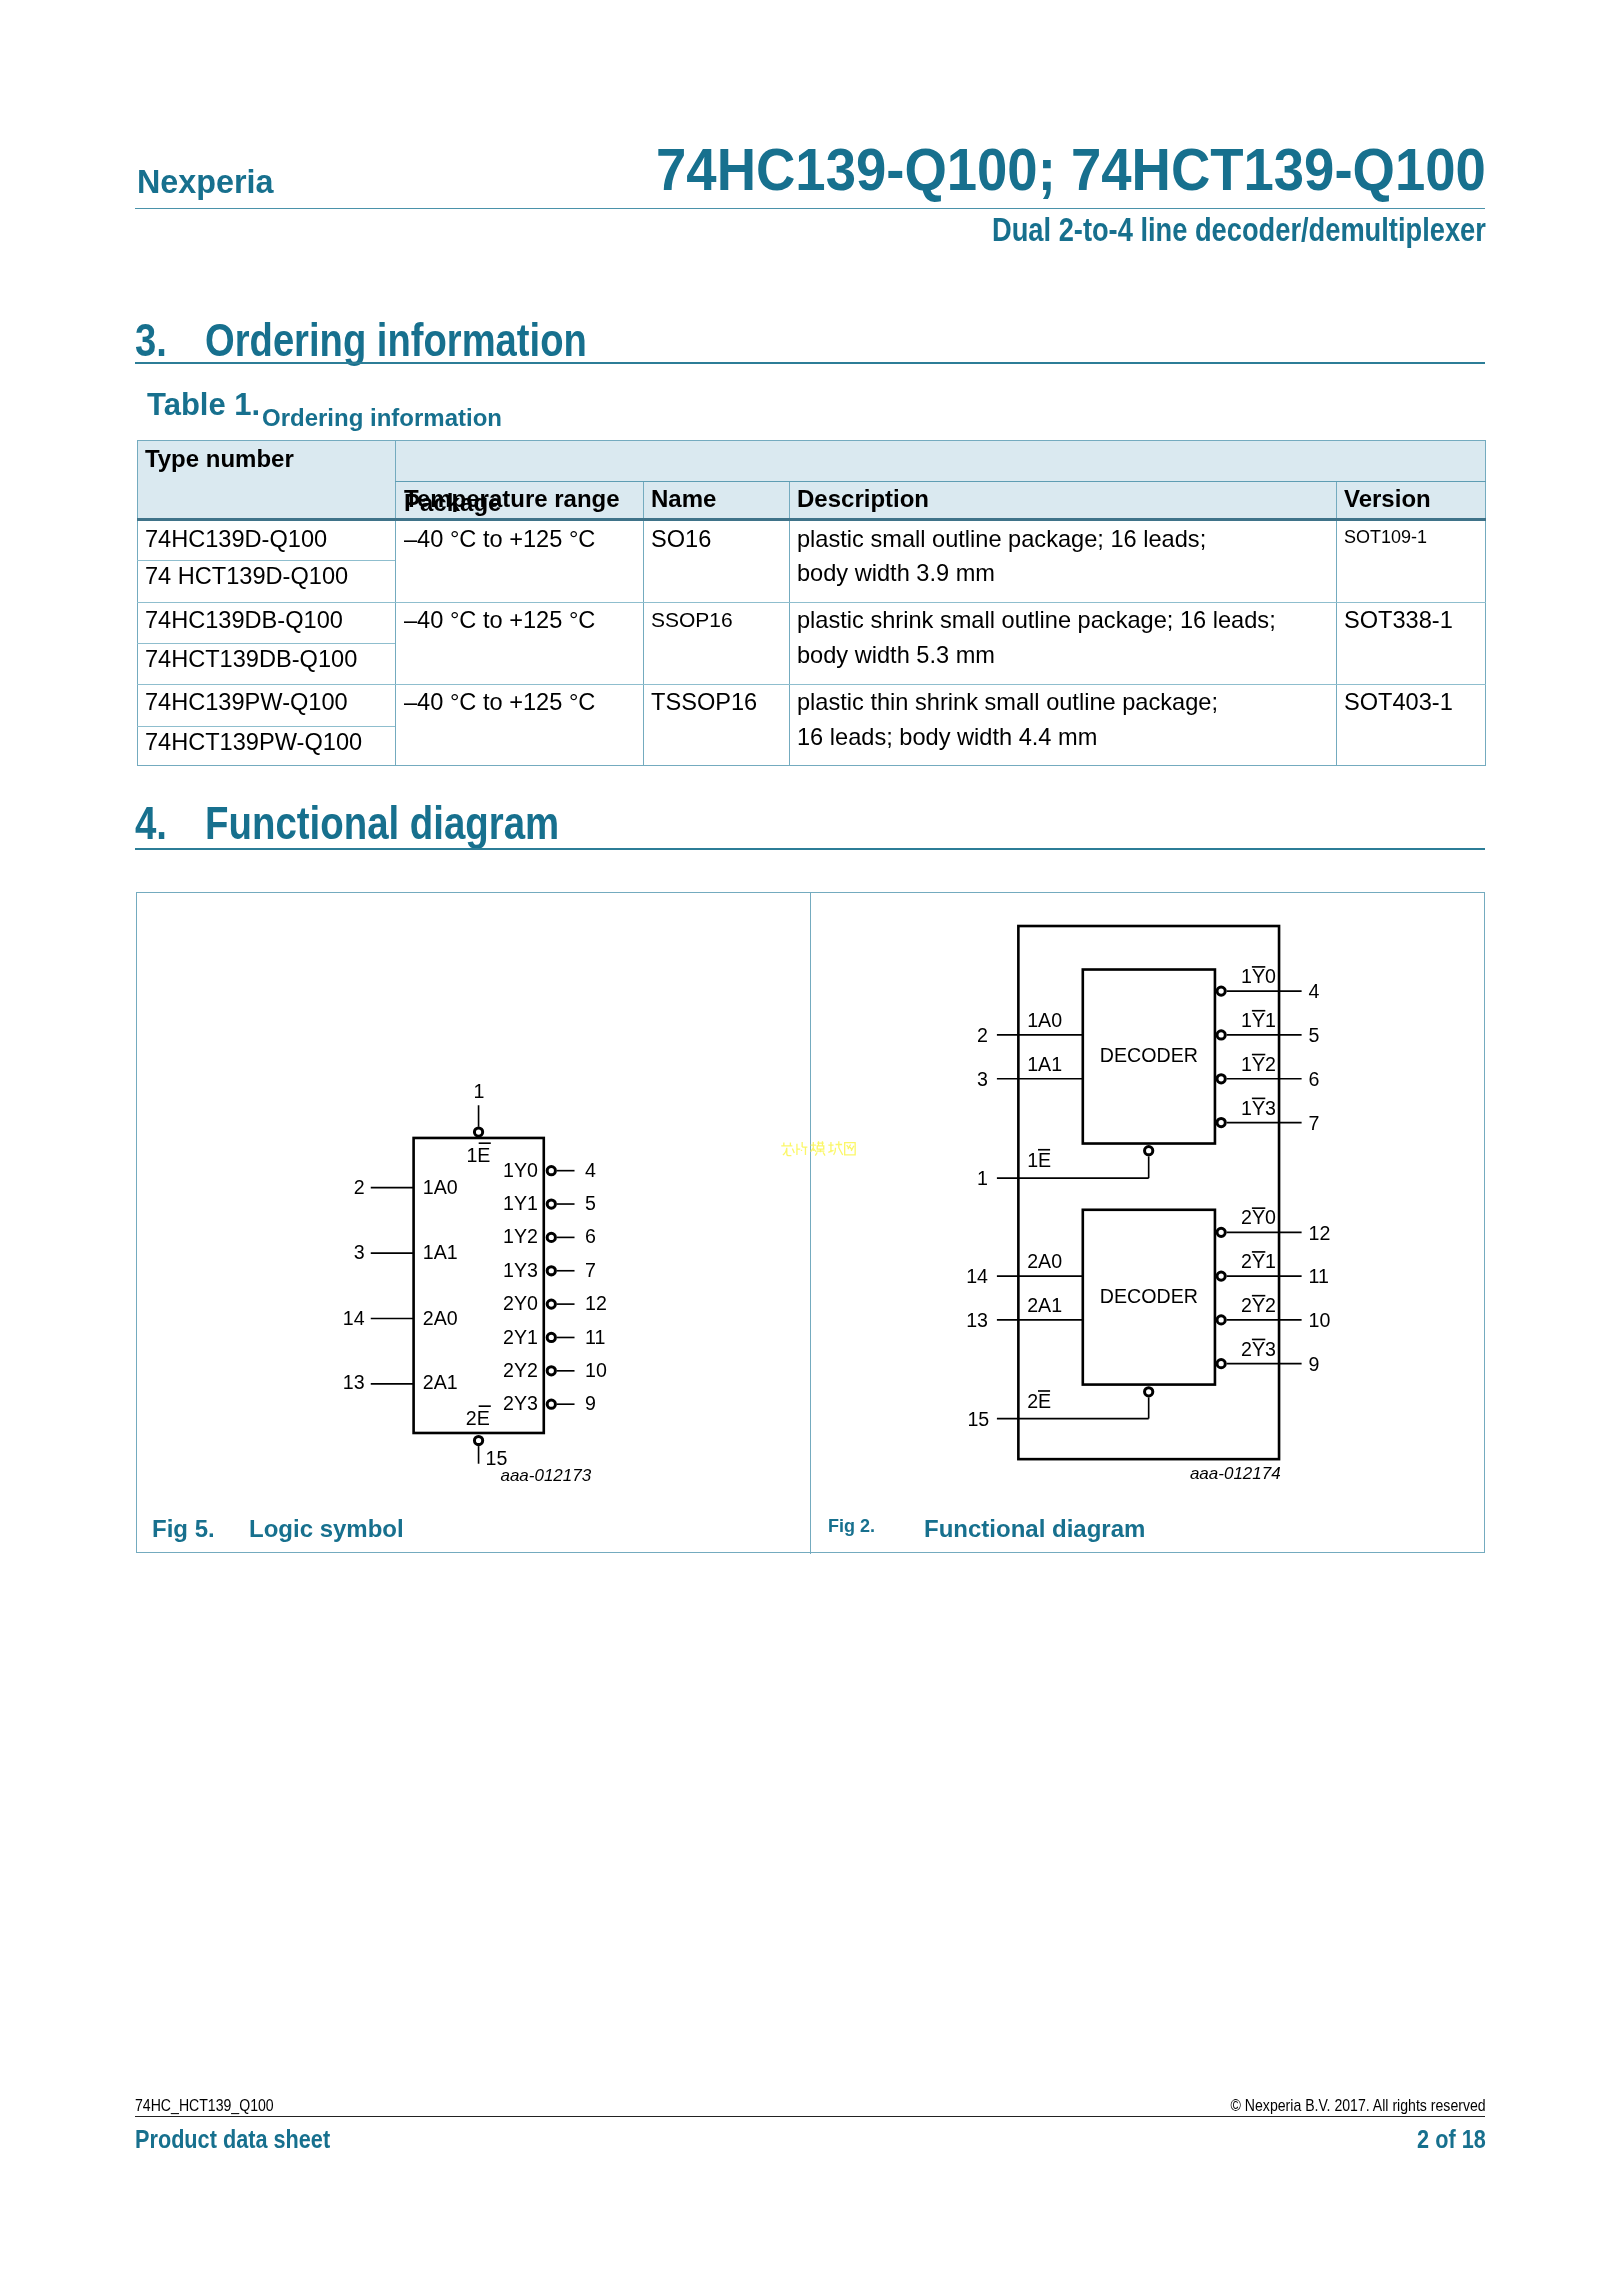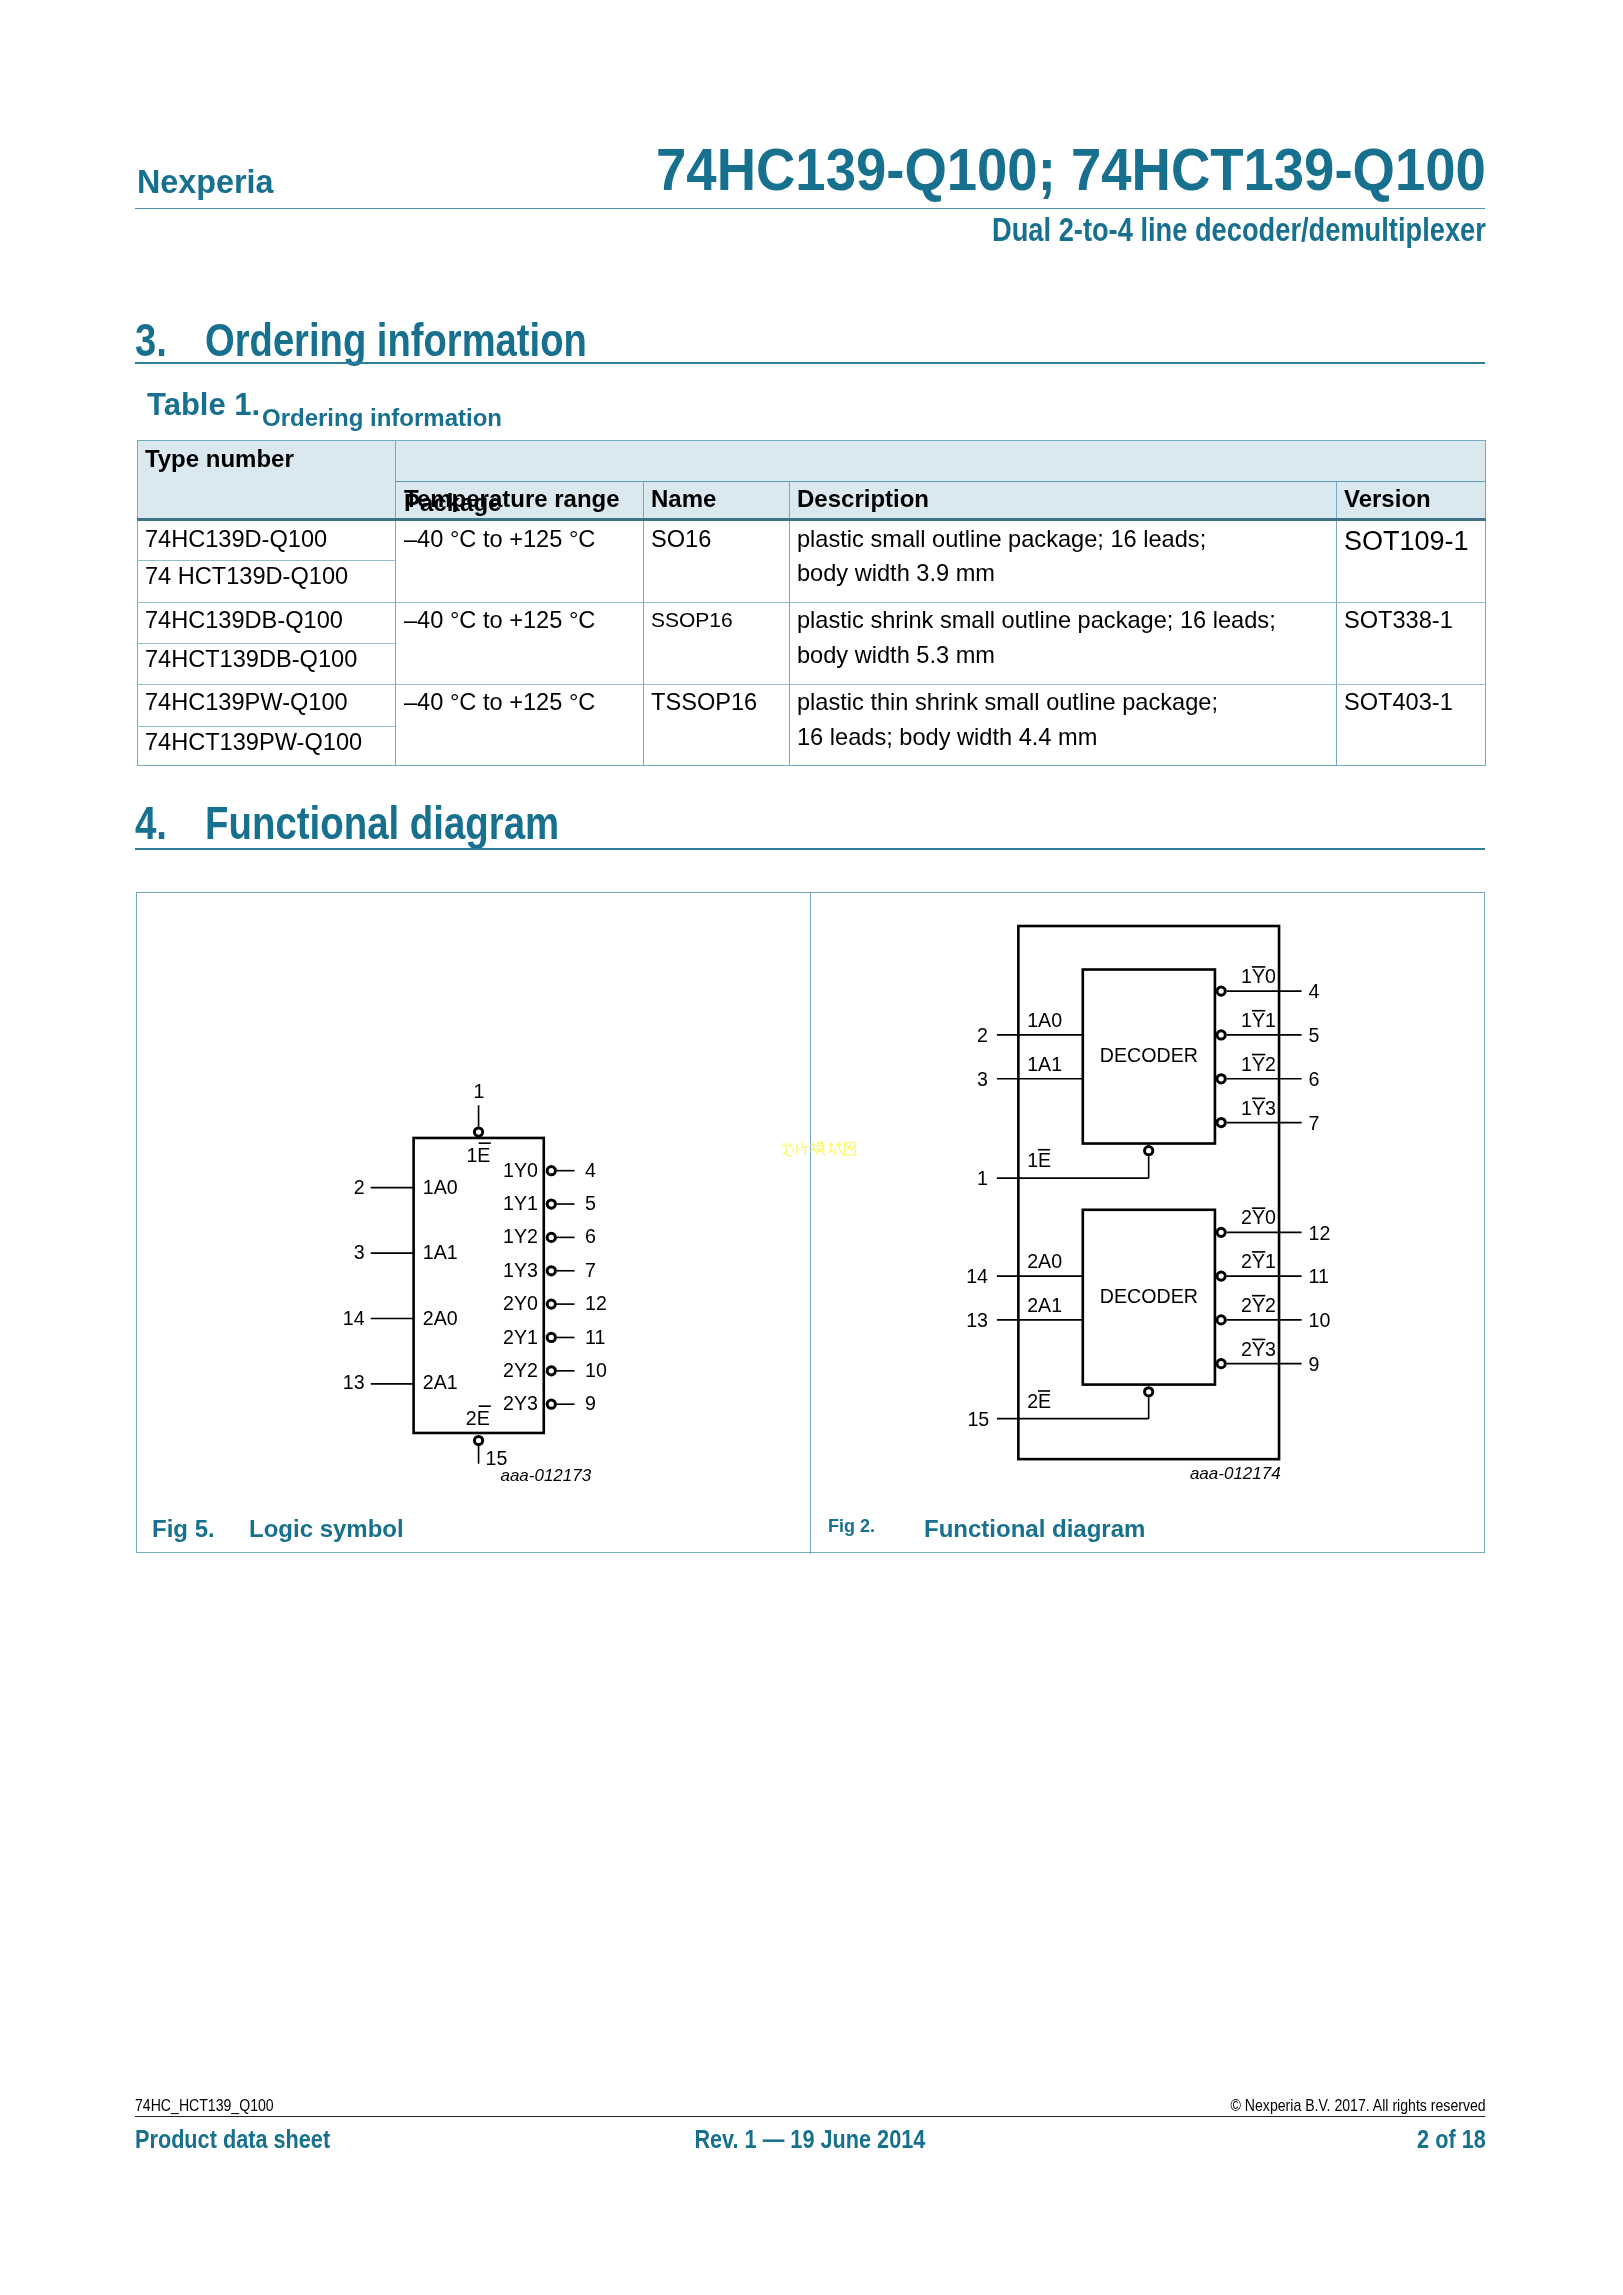"SOT109-1" span.abs { font-size: 27px -> 18px }
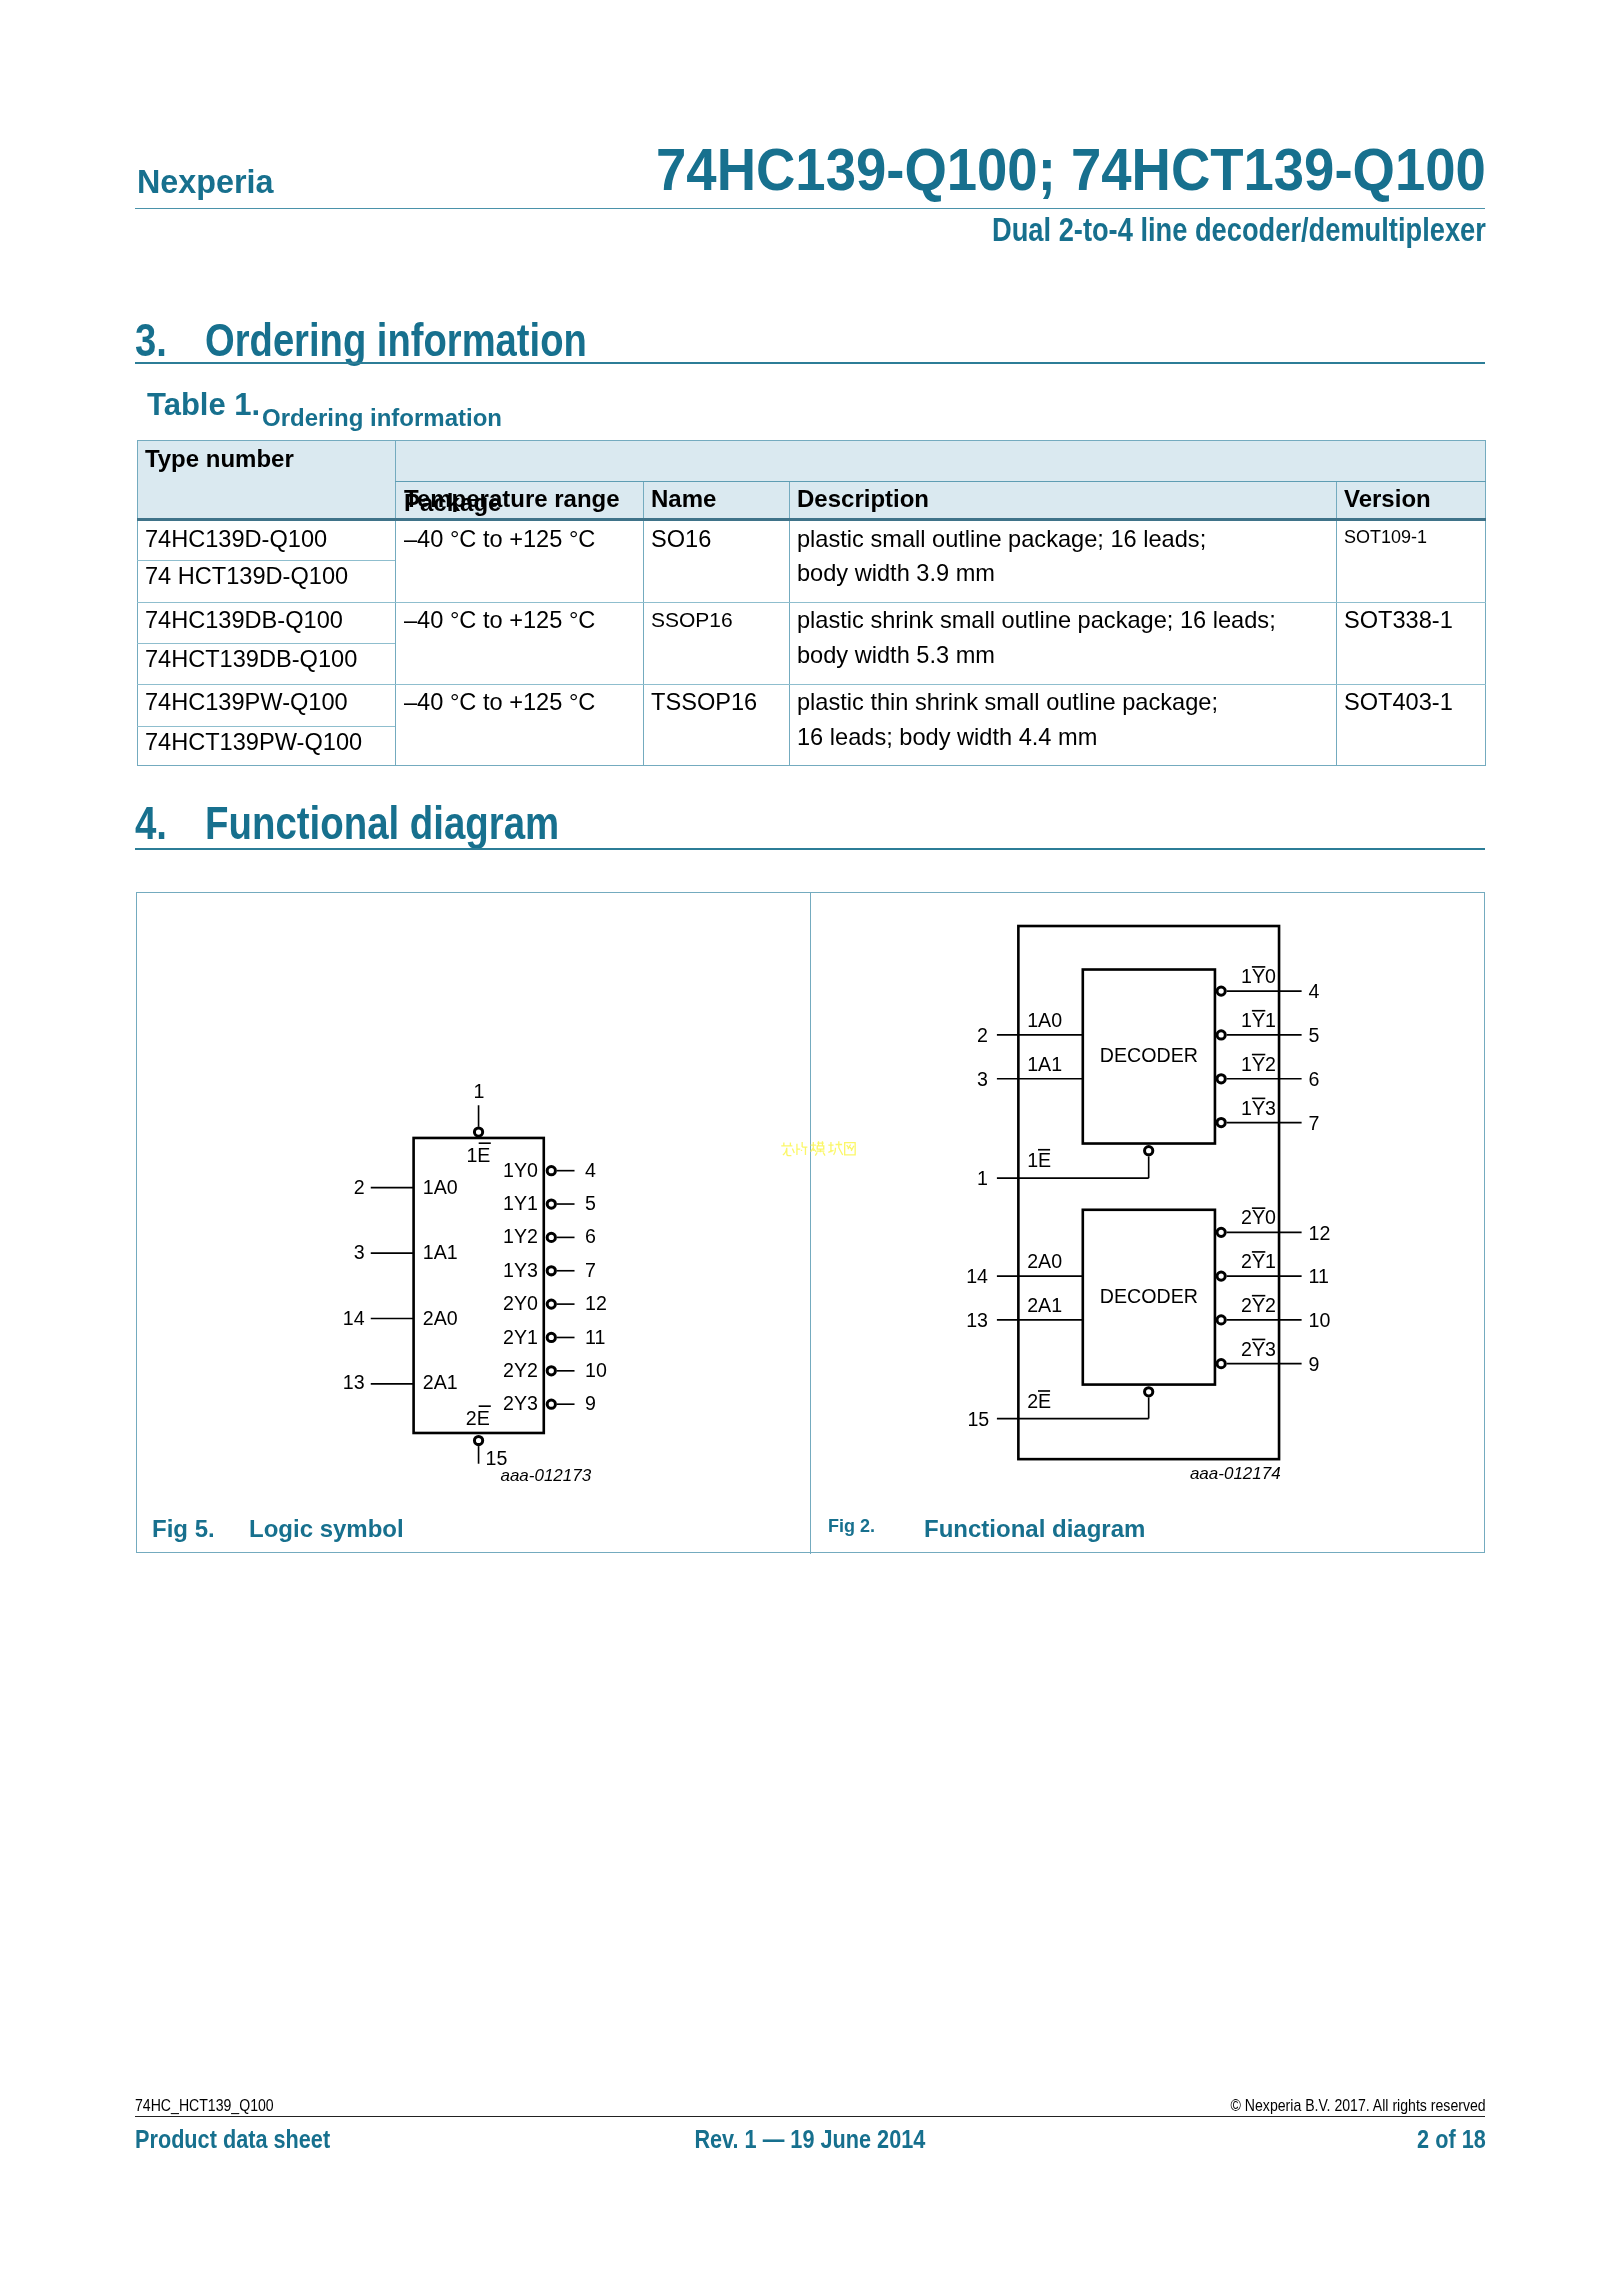"Rev. 1 — 19 June" div.abs { html: <div><span>Rev. 1 — 19 June 2014</span></div> -> none }
